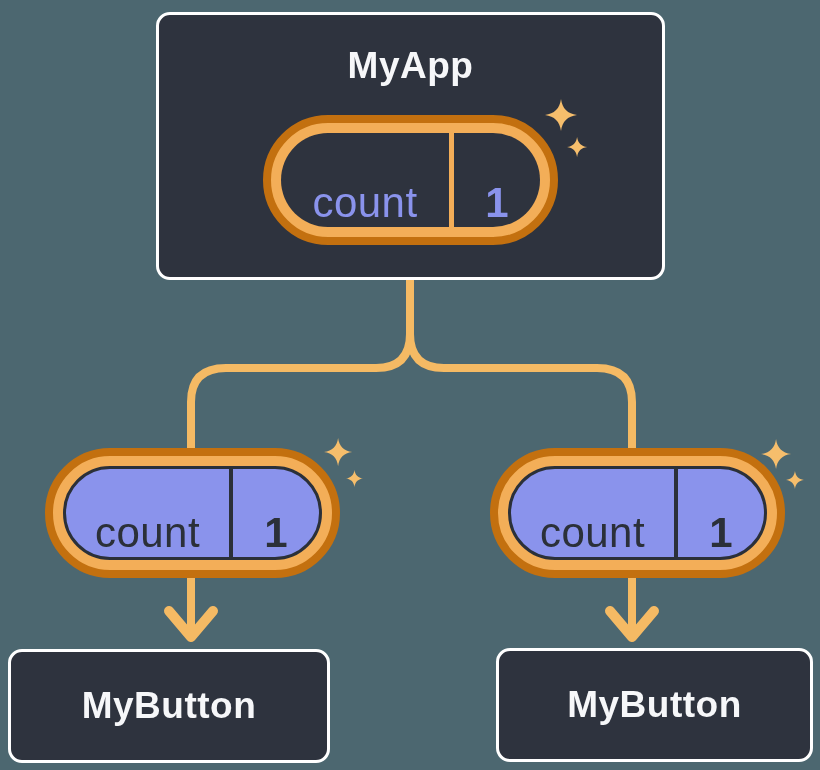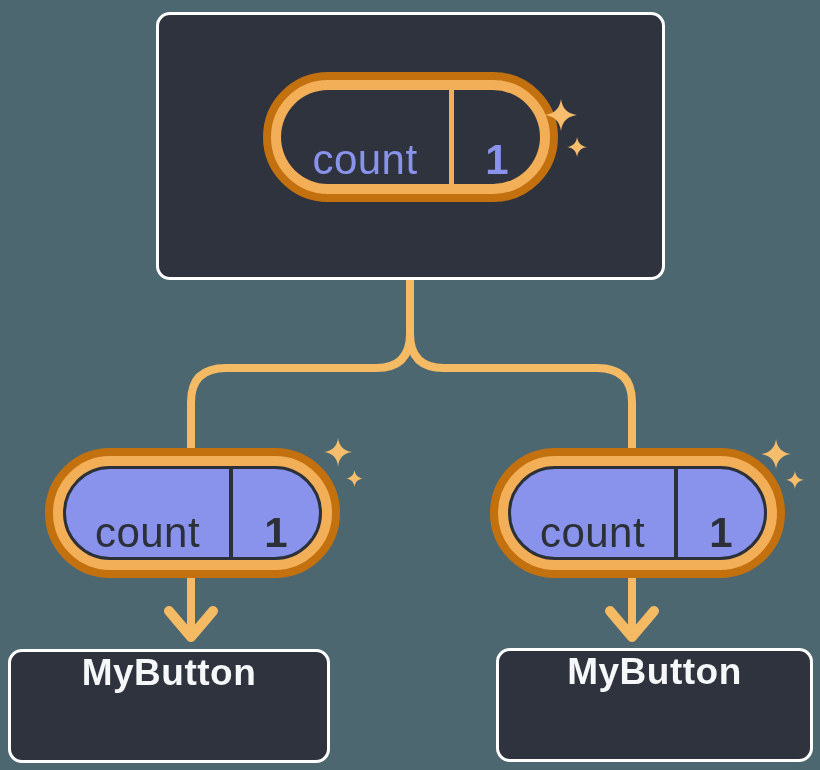"MyApp" div.card-title { html: none -> <div>MyApp</div> }
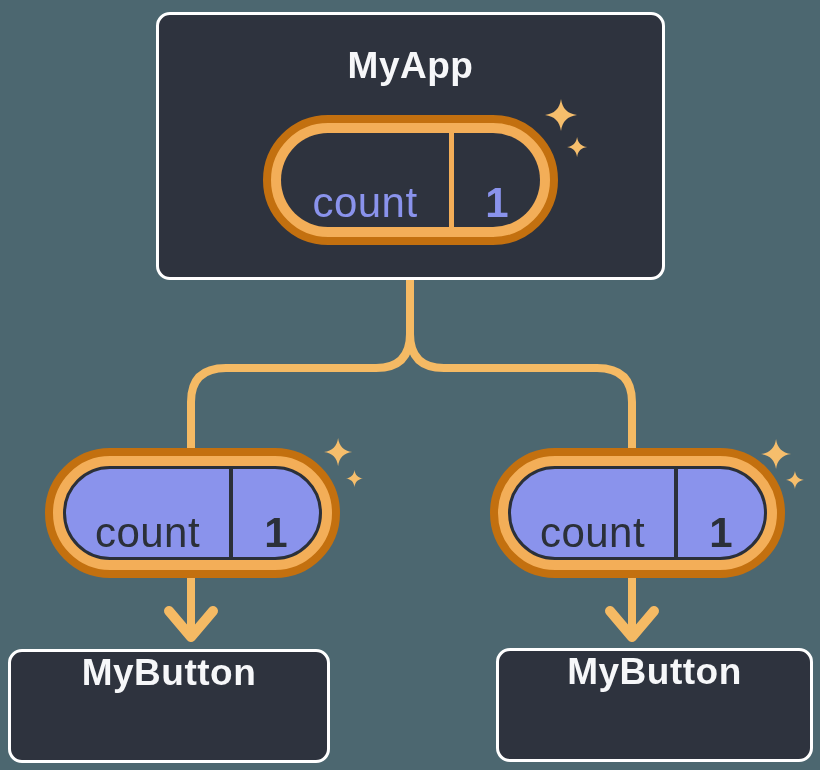"MyButton" .card-child { align-items: none -> center }
